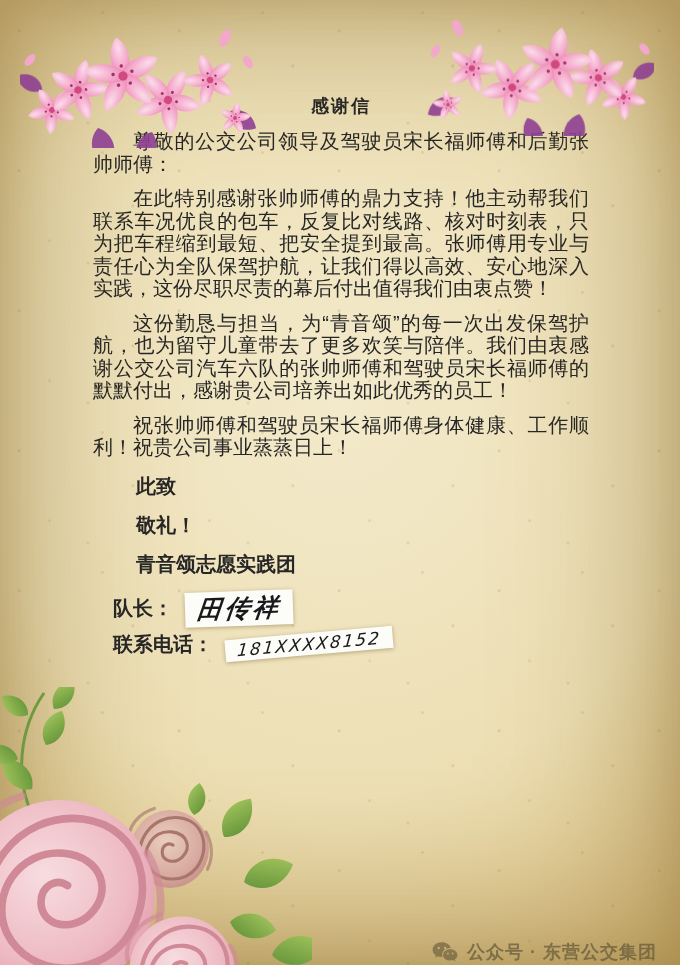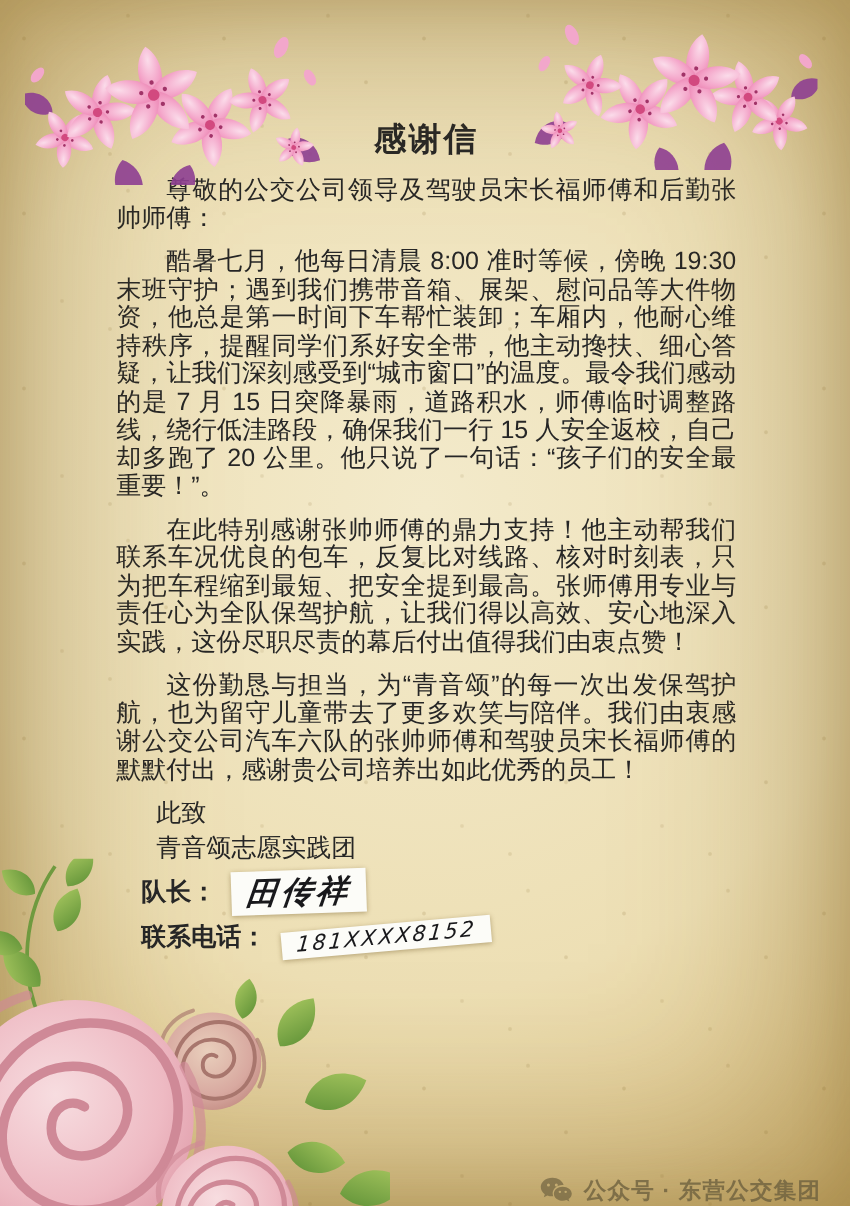"感谢信" .title { font-size: 26px -> 18px }
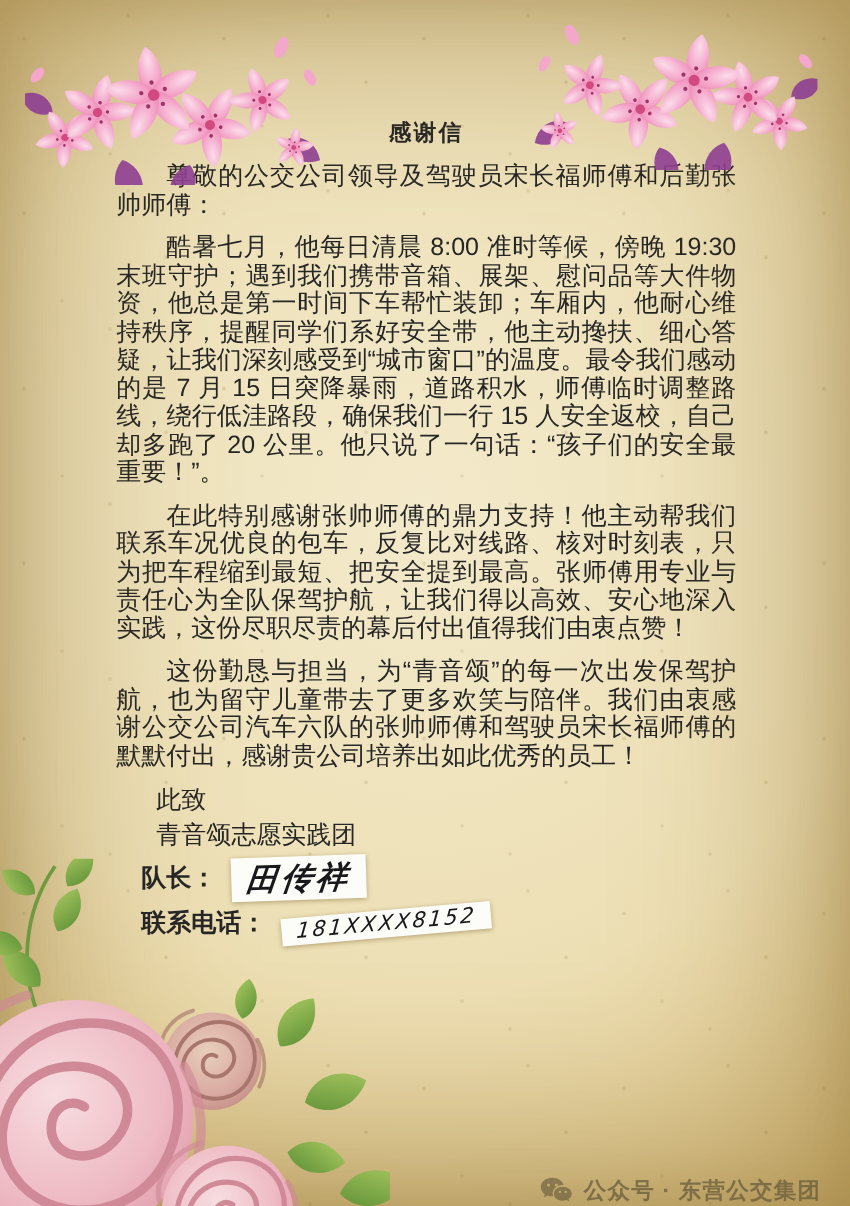"酷暑七月，他每日清晨 8:00 准时等候，傍晚 19:30" p { html: <p>酷暑七月，他每日清晨 8:00 准时等候，傍晚 19:30 末班守护；遇到我们携带音箱、展架、慰问品等大件物资，他总是第一时间下车帮忙装卸；车厢内，他耐心维持秩序，提醒同学们系好安全带，他主动搀扶、细心答疑，让我们深刻感受到“城市窗口”的温度。最令我们感动的是 7 月 15 日突降暴雨，道路积水，师傅临时调整路线，绕行低洼路段，确保我们一行 15 人安全返校，自己却多跑了 20 公里。他只说了一句话：“孩子们的安全最重要！”。</p> -> none }
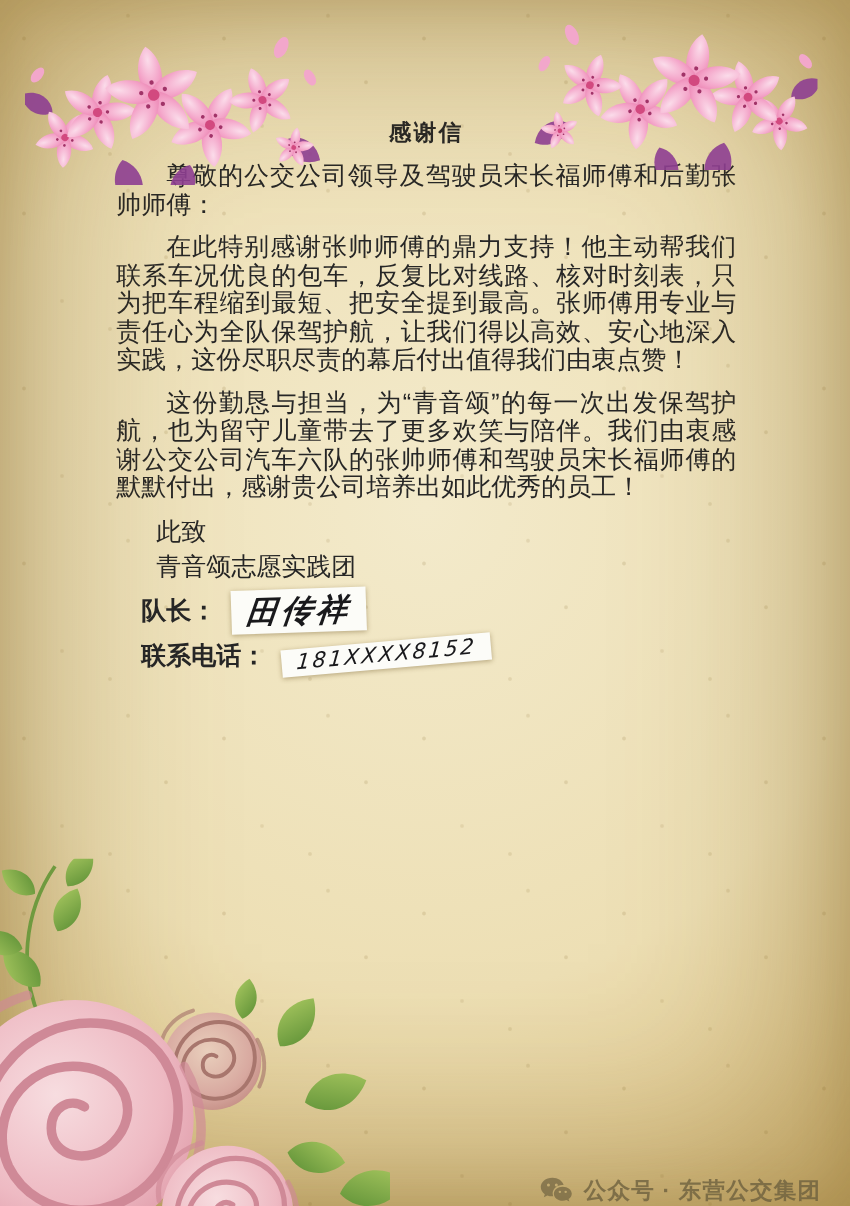"祝张帅师傅和驾驶员宋长福师傅身体健康、工作顺利！祝贵公司事业蒸蒸日上！" p { html: none -> <p>祝张帅师傅和驾驶员宋长福师傅身体健康、工作顺利！祝贵公司事业蒸蒸日上！</p> }
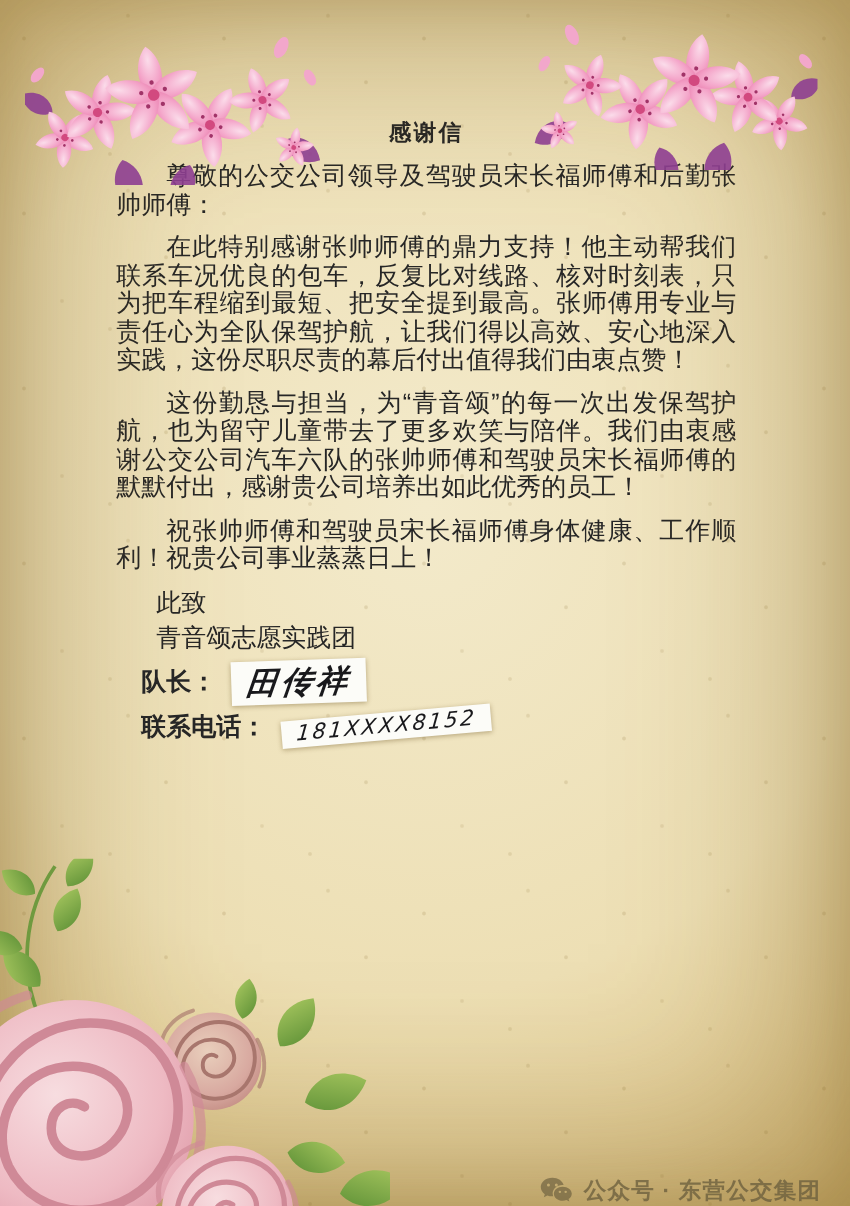"此致" .close-line { font-weight: 400 -> 700; margin: 4px -> 15px }
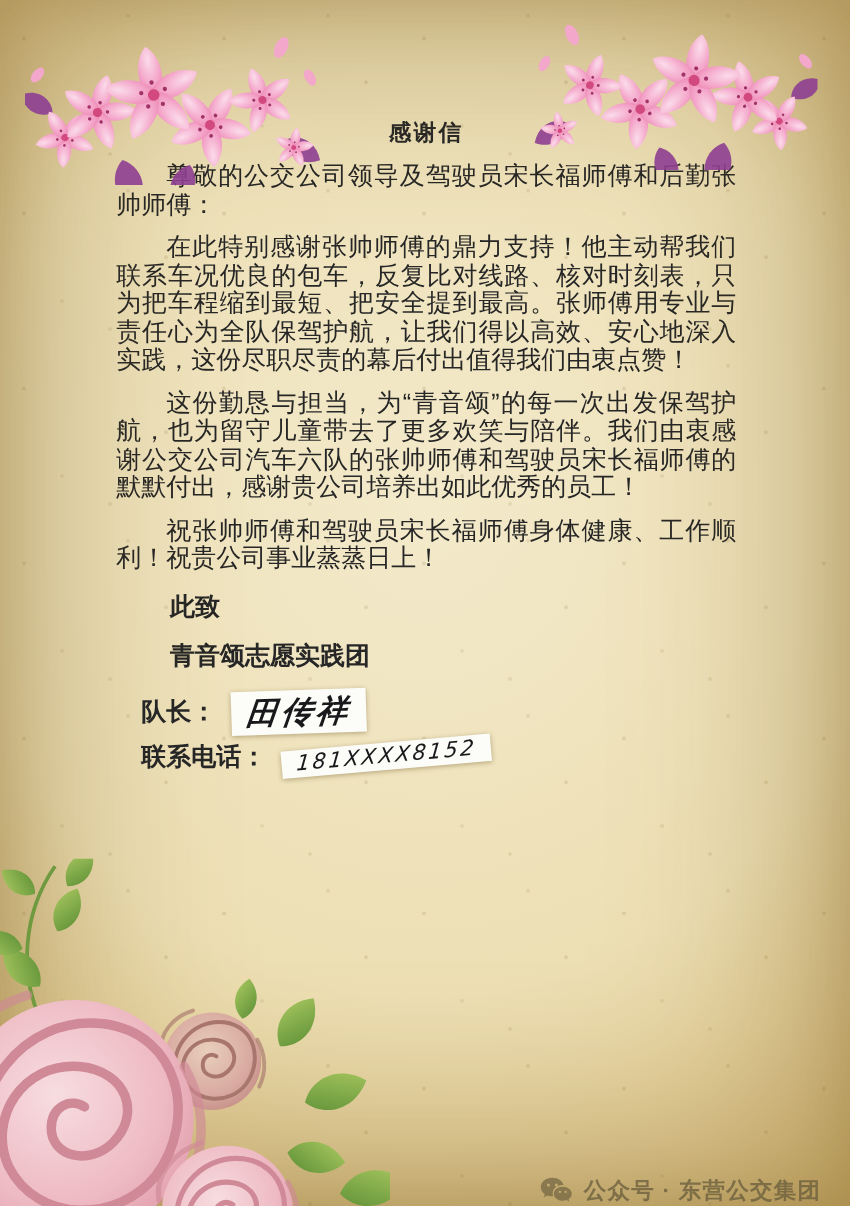"敬礼！" div.close-line { html: none -> <div>敬礼！</div> }
